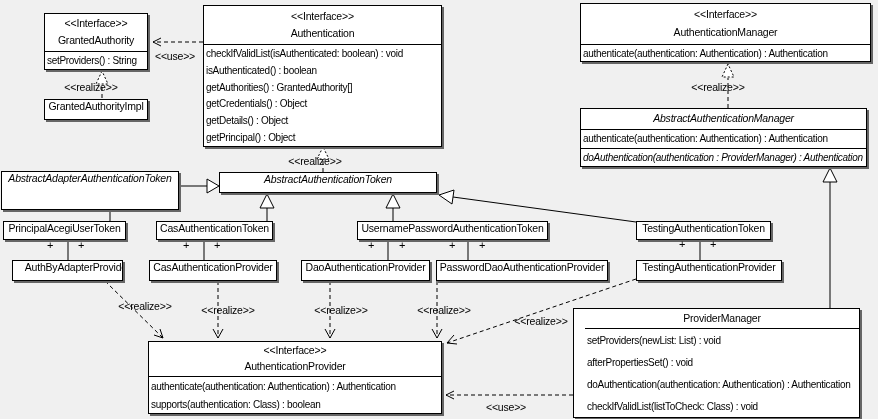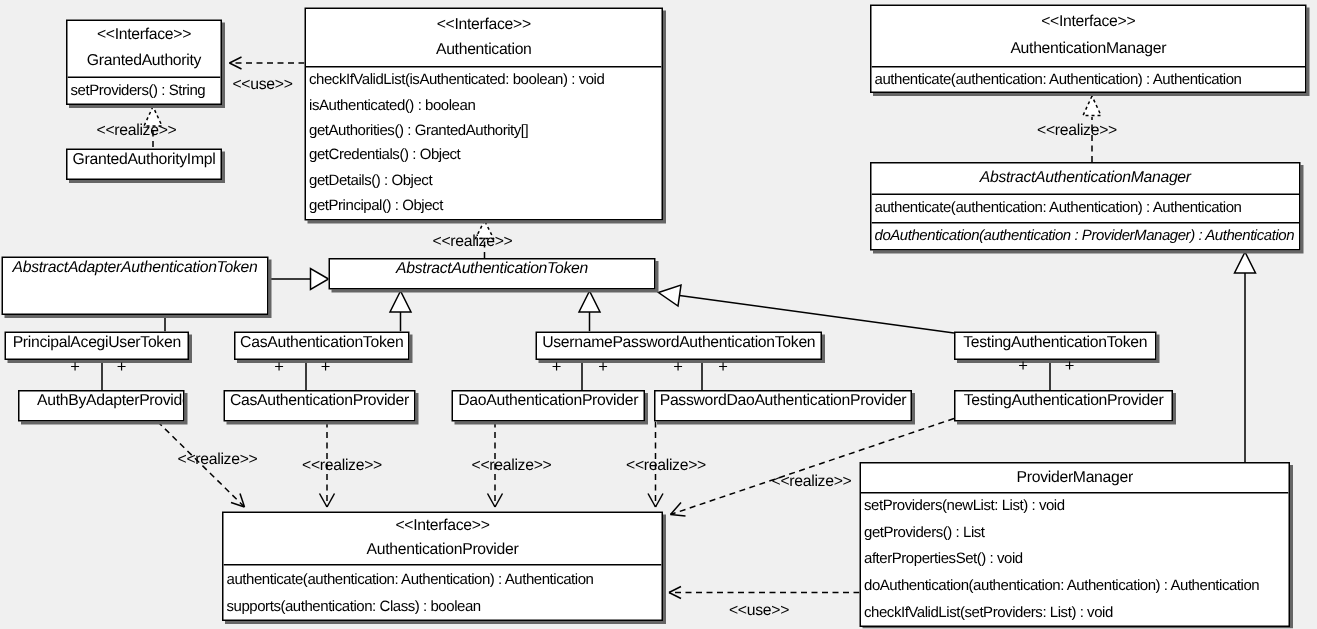"ProviderManager" div.cls { padding-left: none -> 11px }
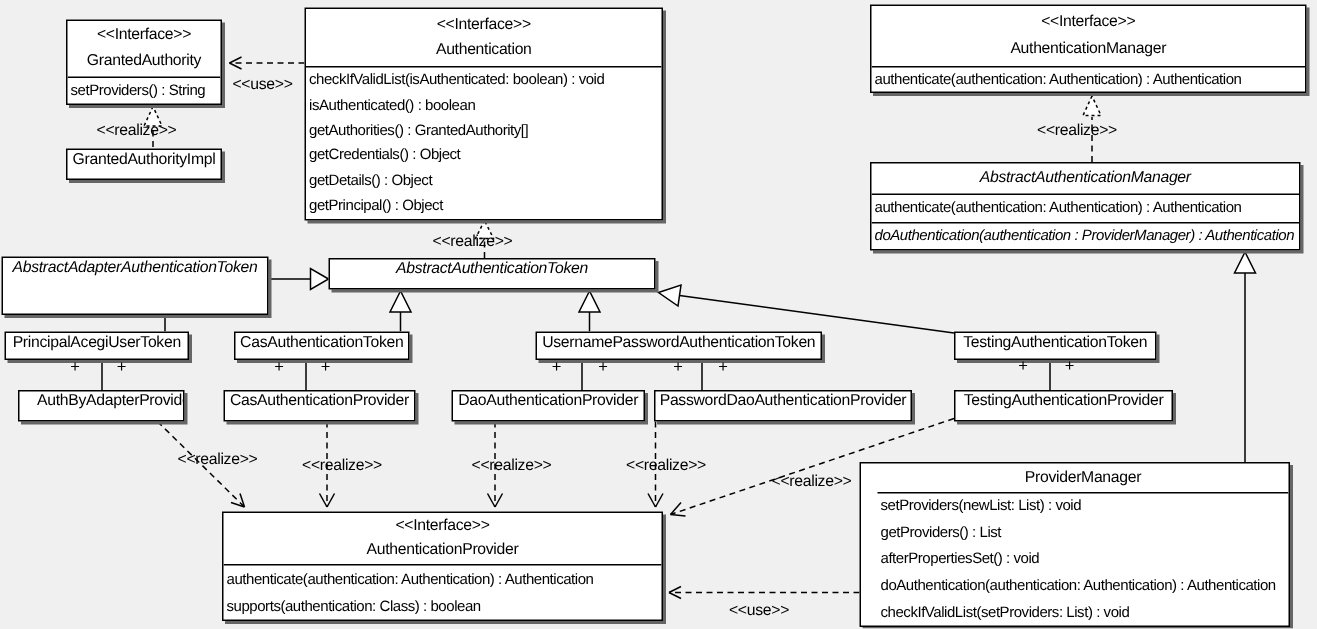"getProviders() : List" div.row { html: <div>getProviders() : List</div> -> none }
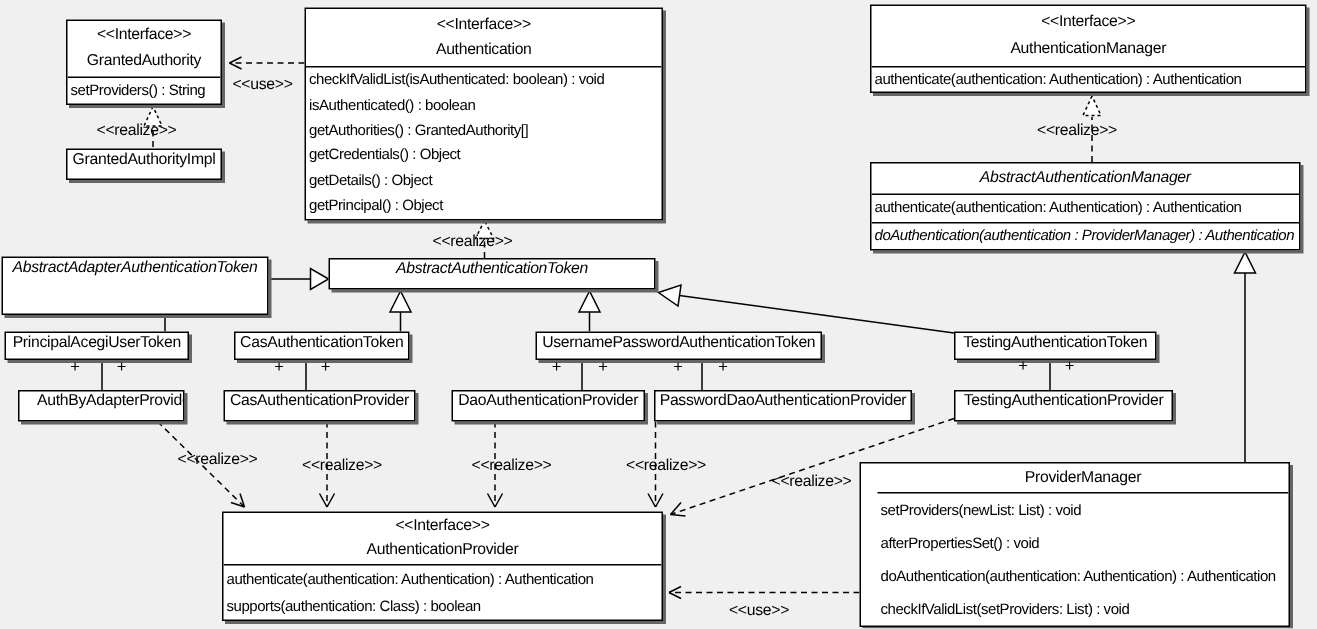"checkIfValidList(setProviders: List) :" div.row { text: setProviders: List -> listToCheck: Class }
